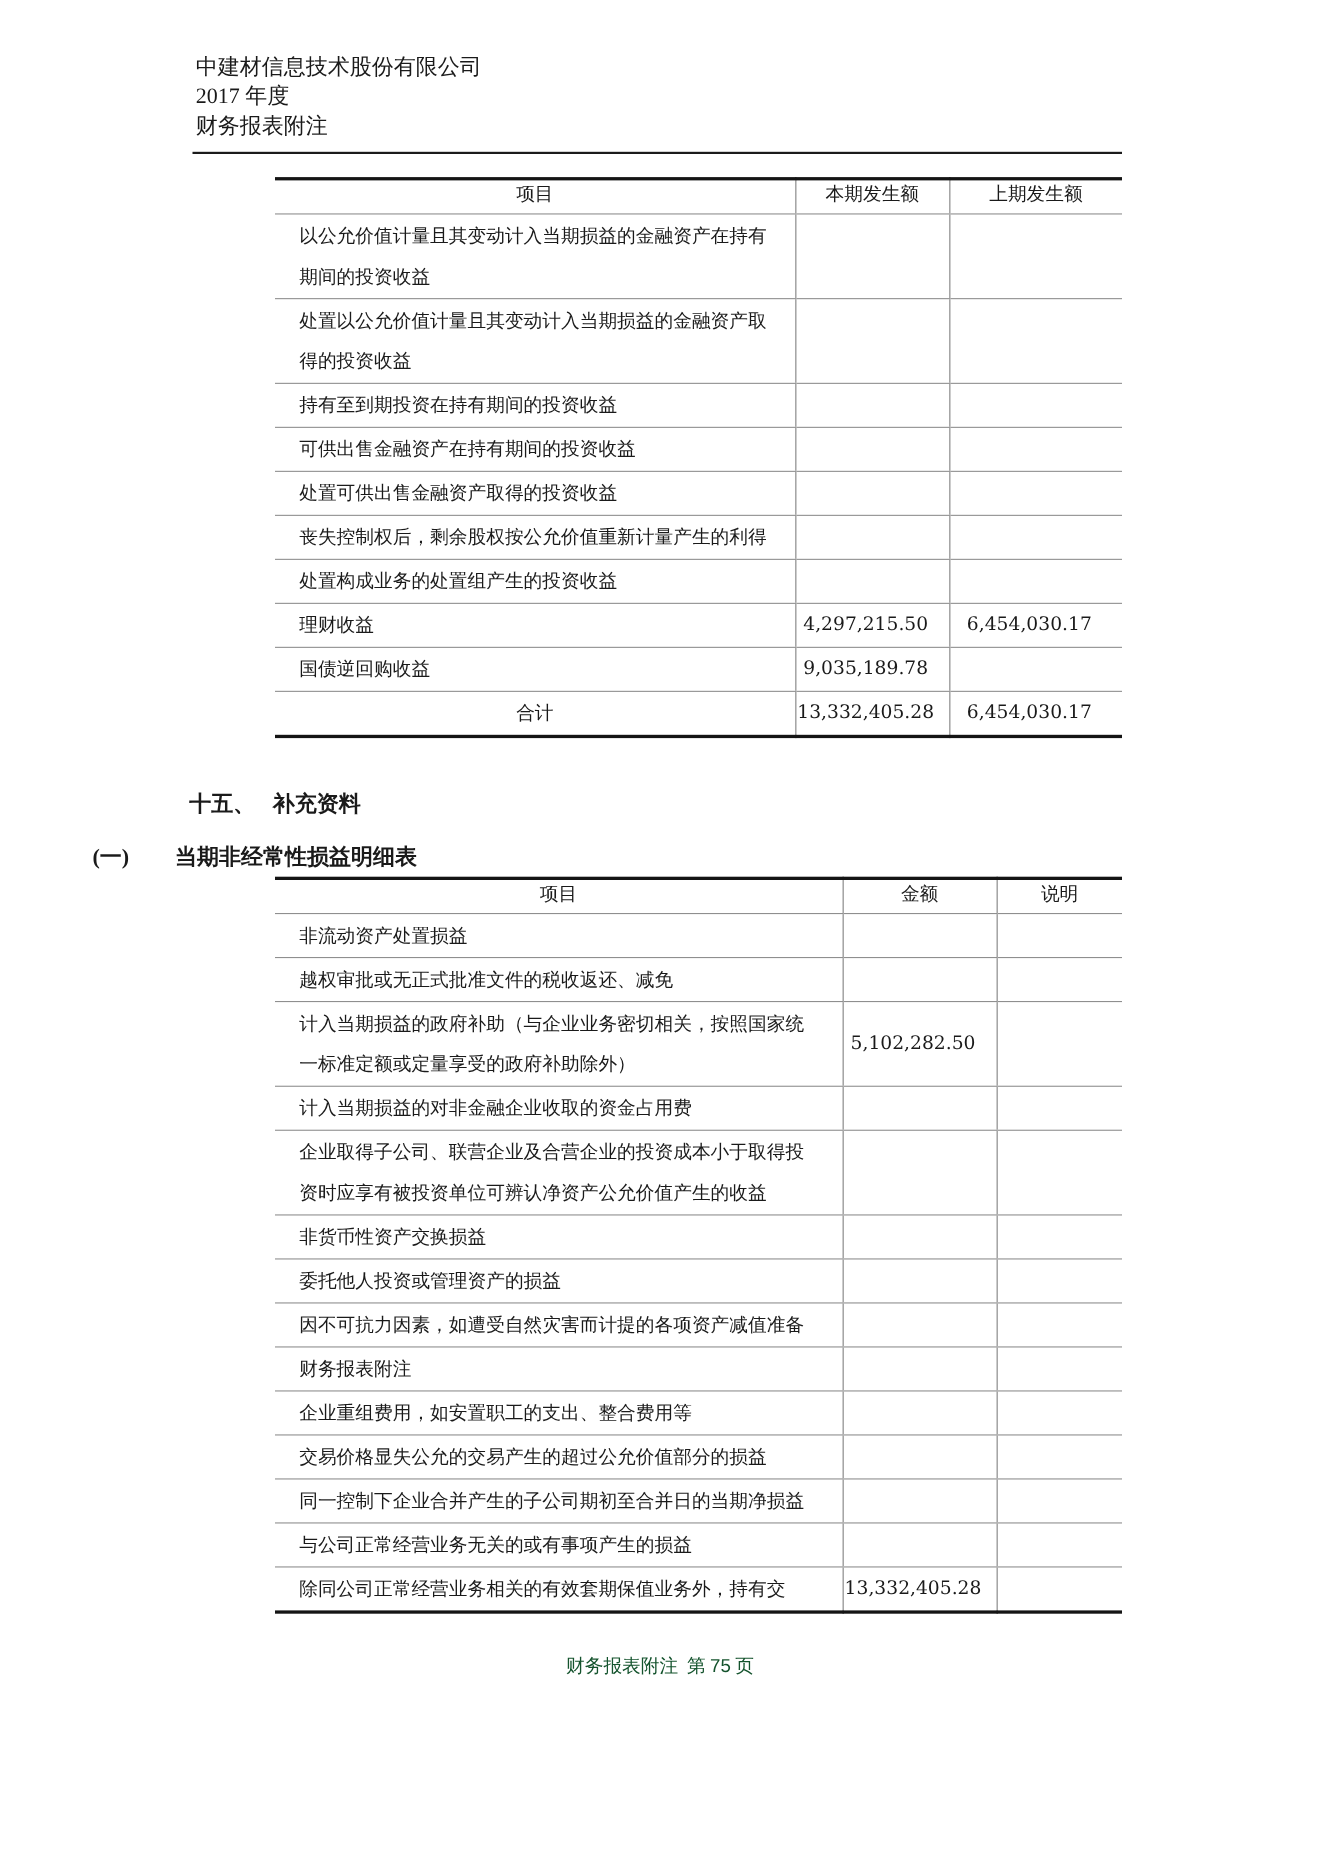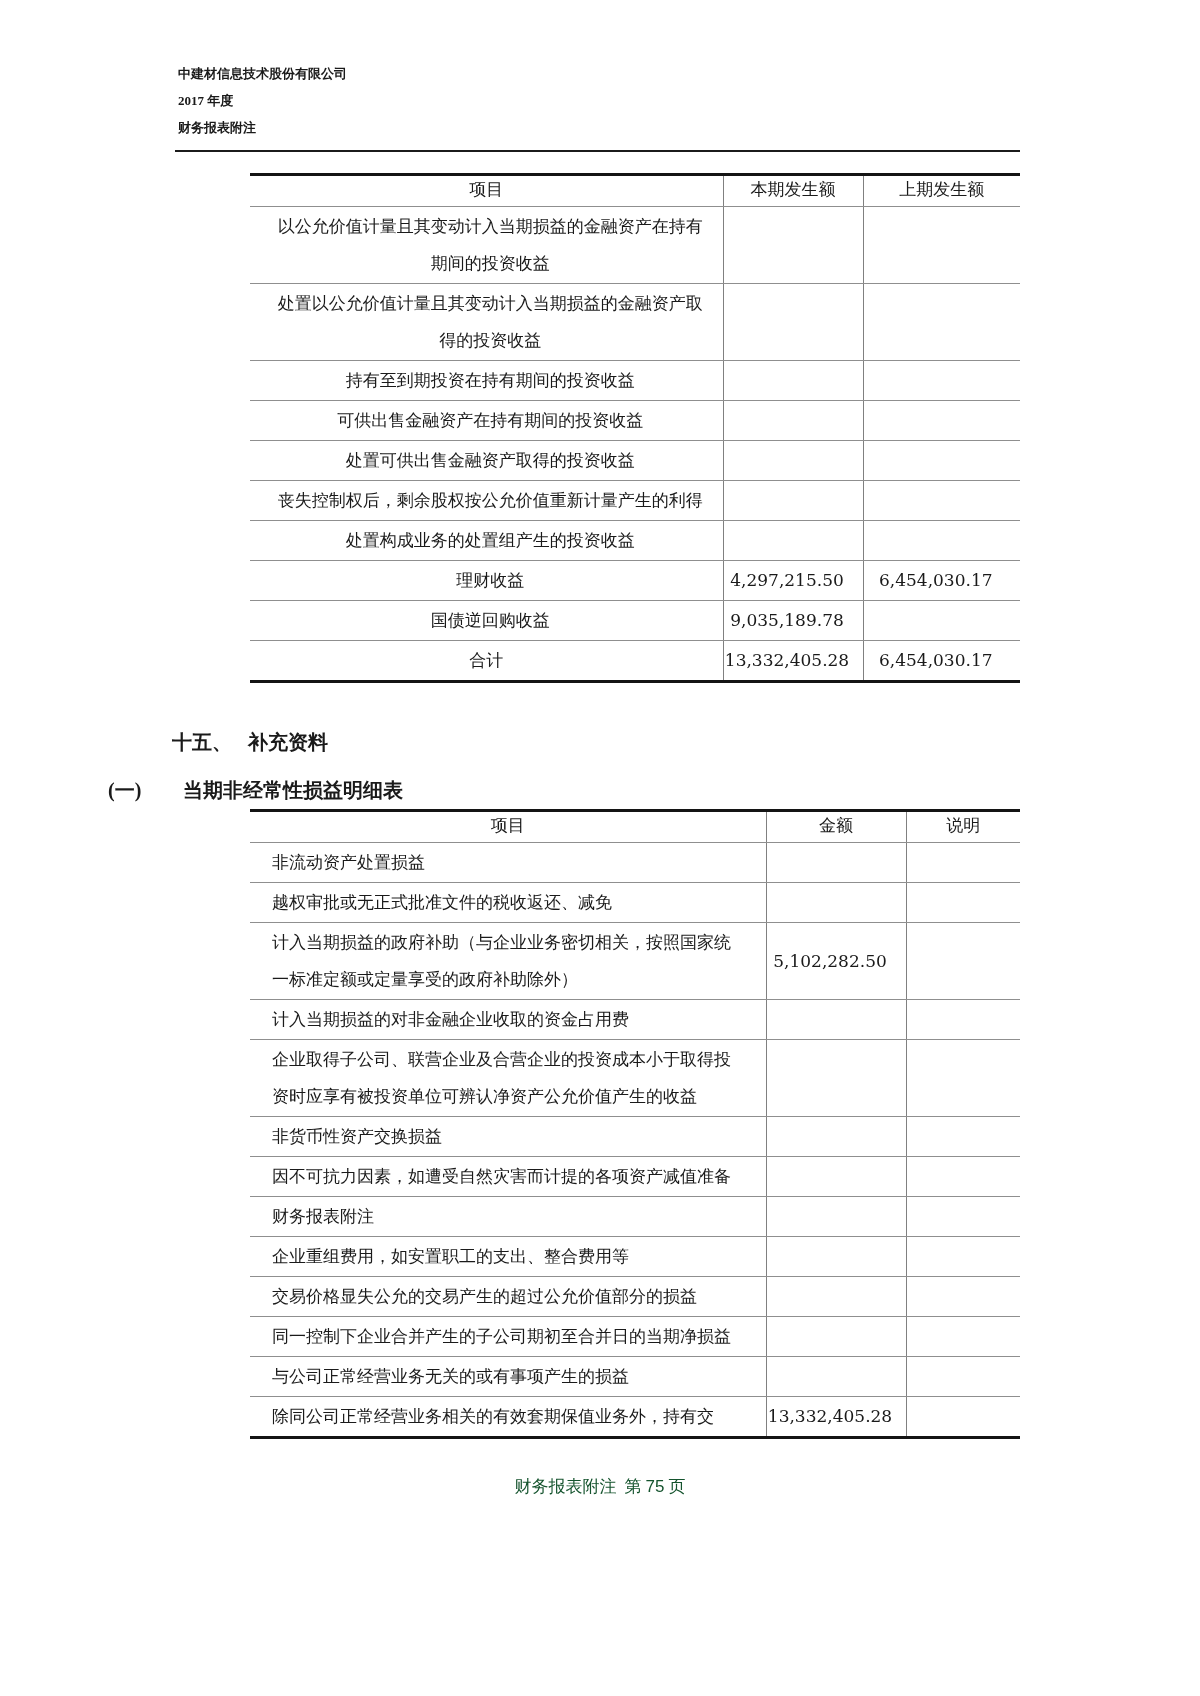"中建材信息技术股份有限公司" .page-header { font-size: 13px -> 20px; font-weight: bold -> normal; margin: 60px 0 0 178px -> 48px 0 0 178px }
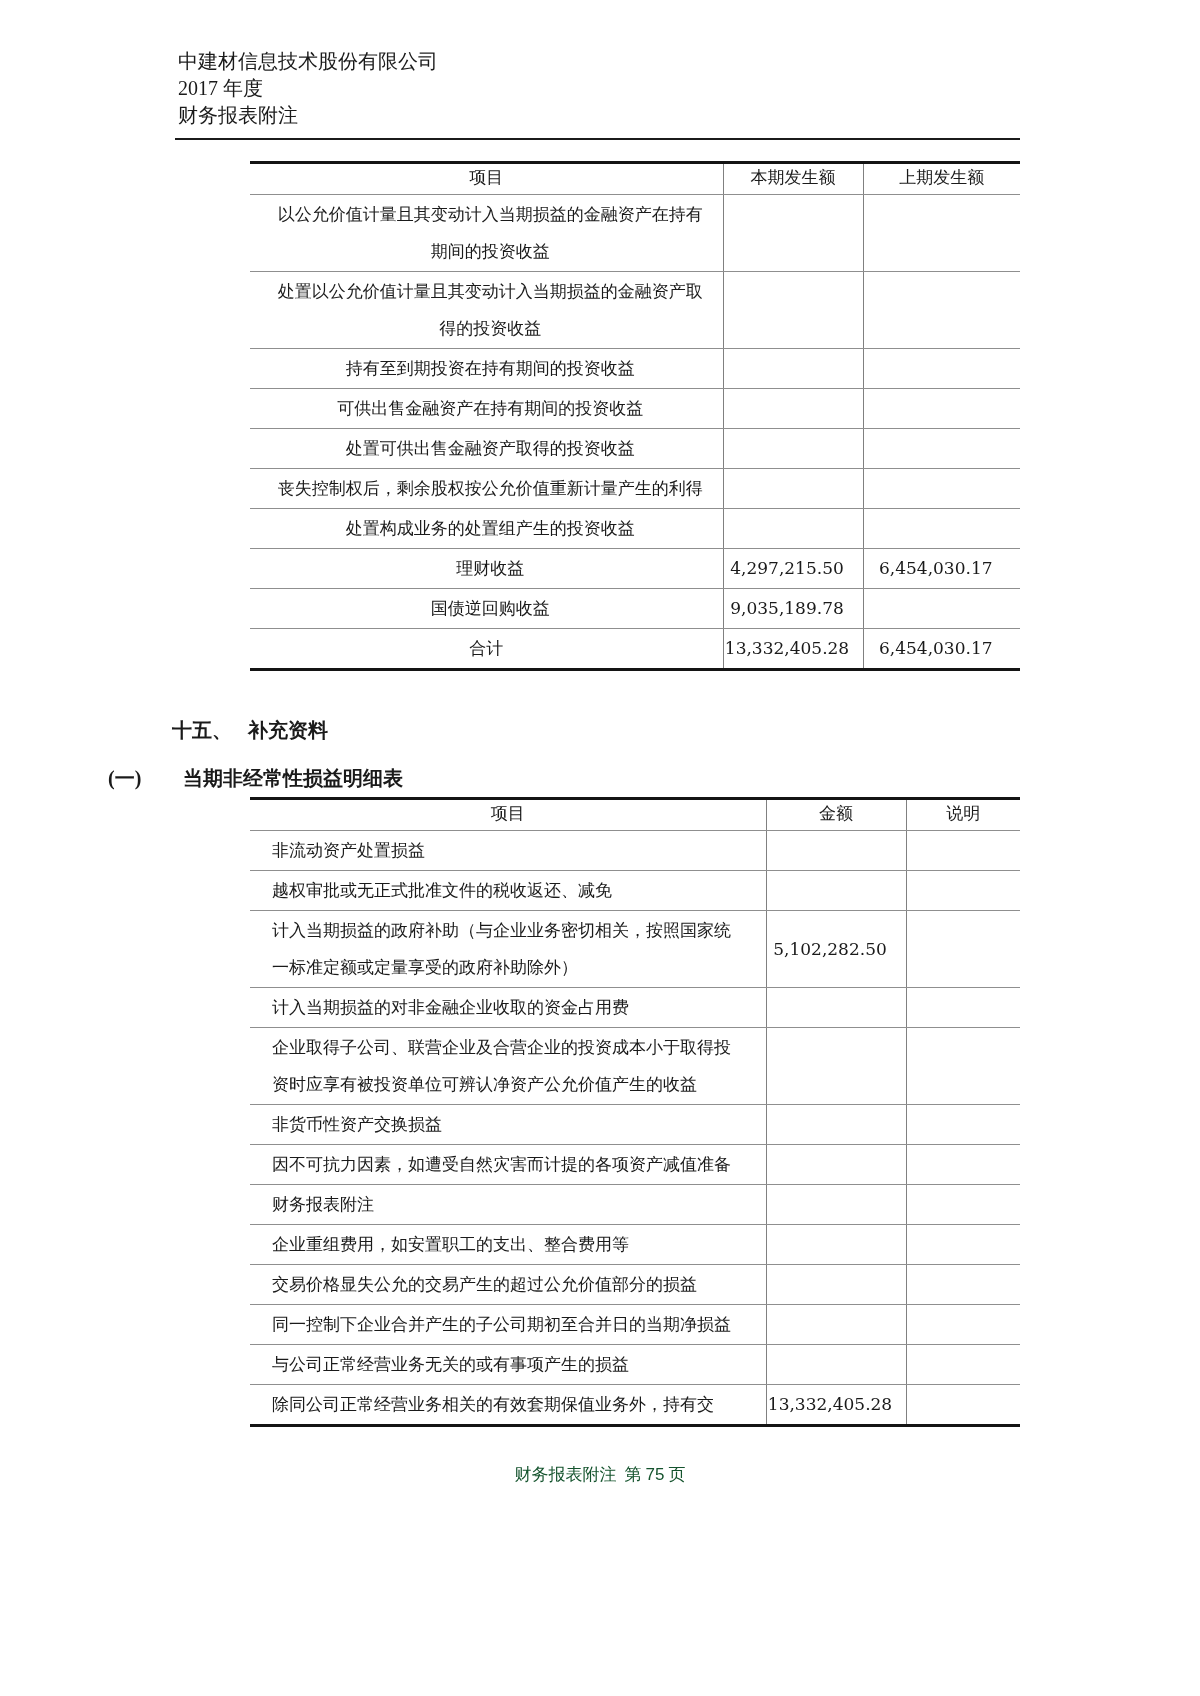"以公允价值计量且其变动计入当期损益的金融资产在持有期间的投资收益" table.t1 td.item { text-align: center -> left }
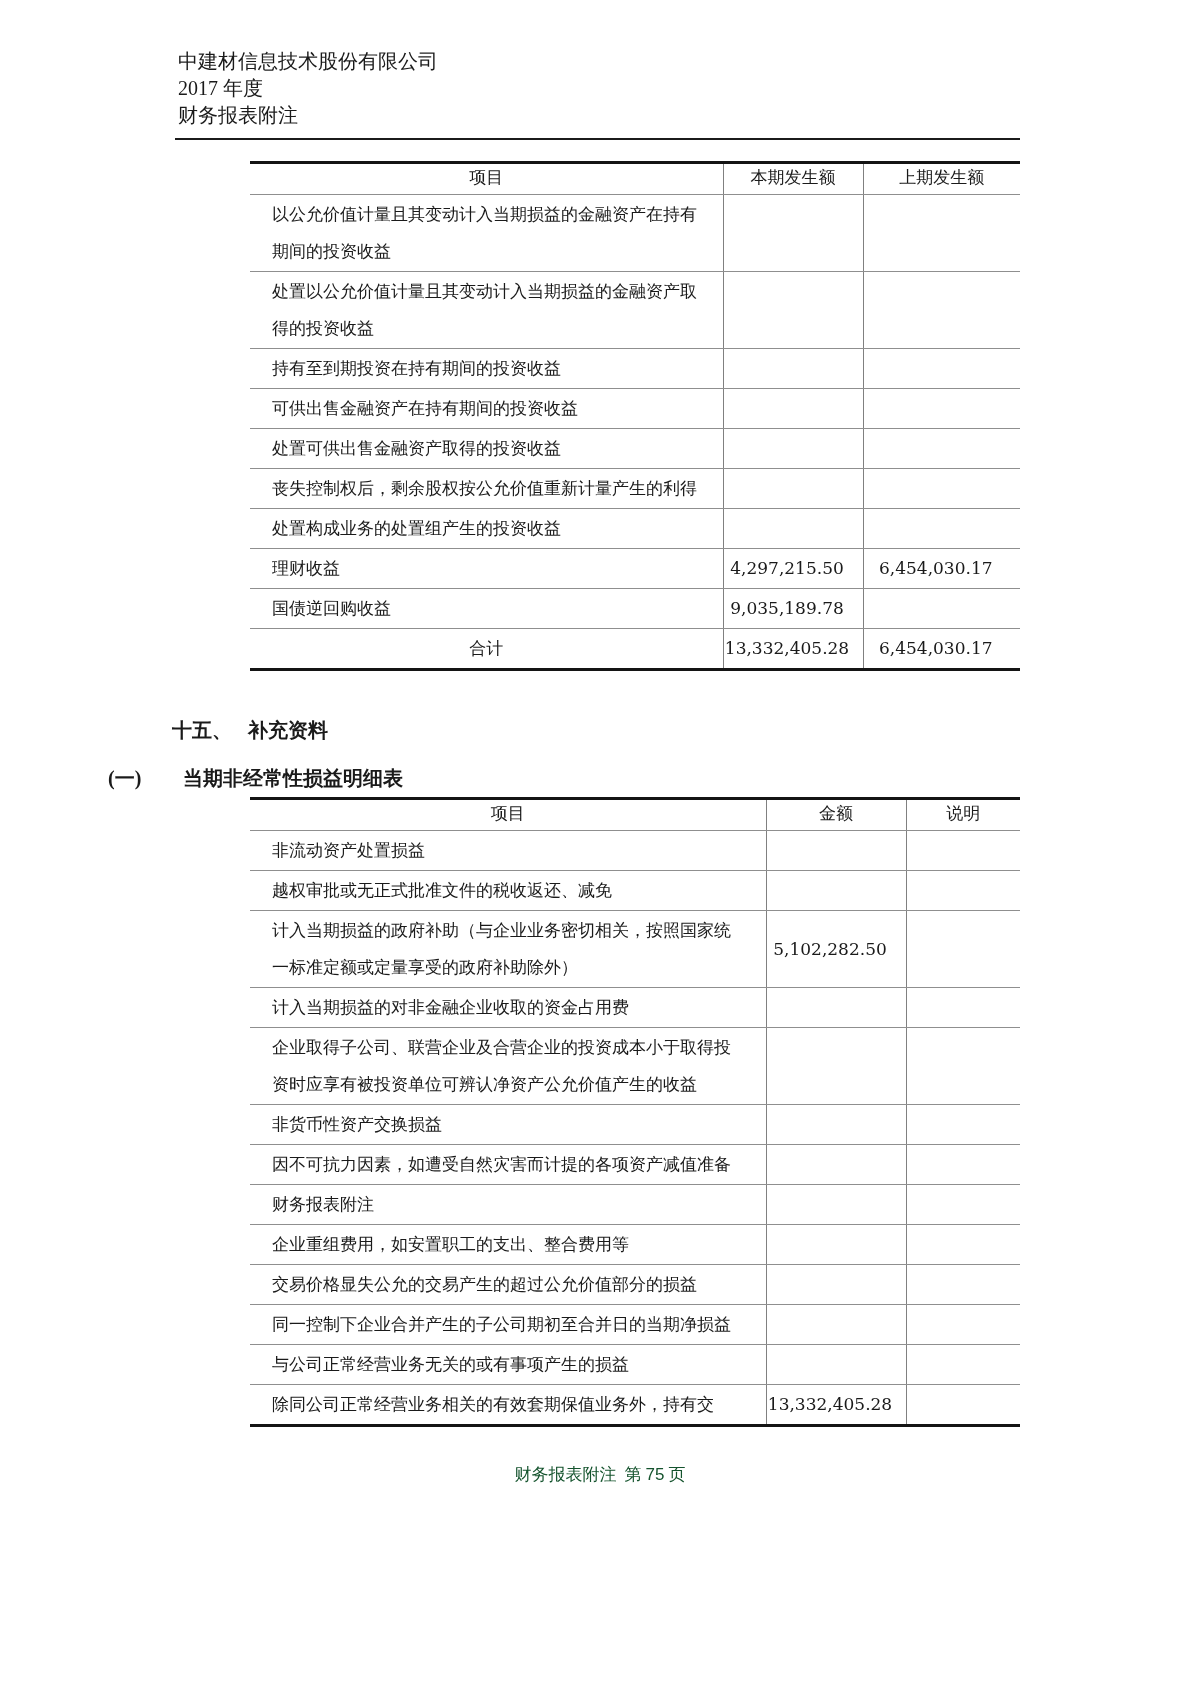"(一) 当期非经常性损益明细表" .subsection-heading { margin: 21px 0 5px 108px -> 21px 0 5px 84px }
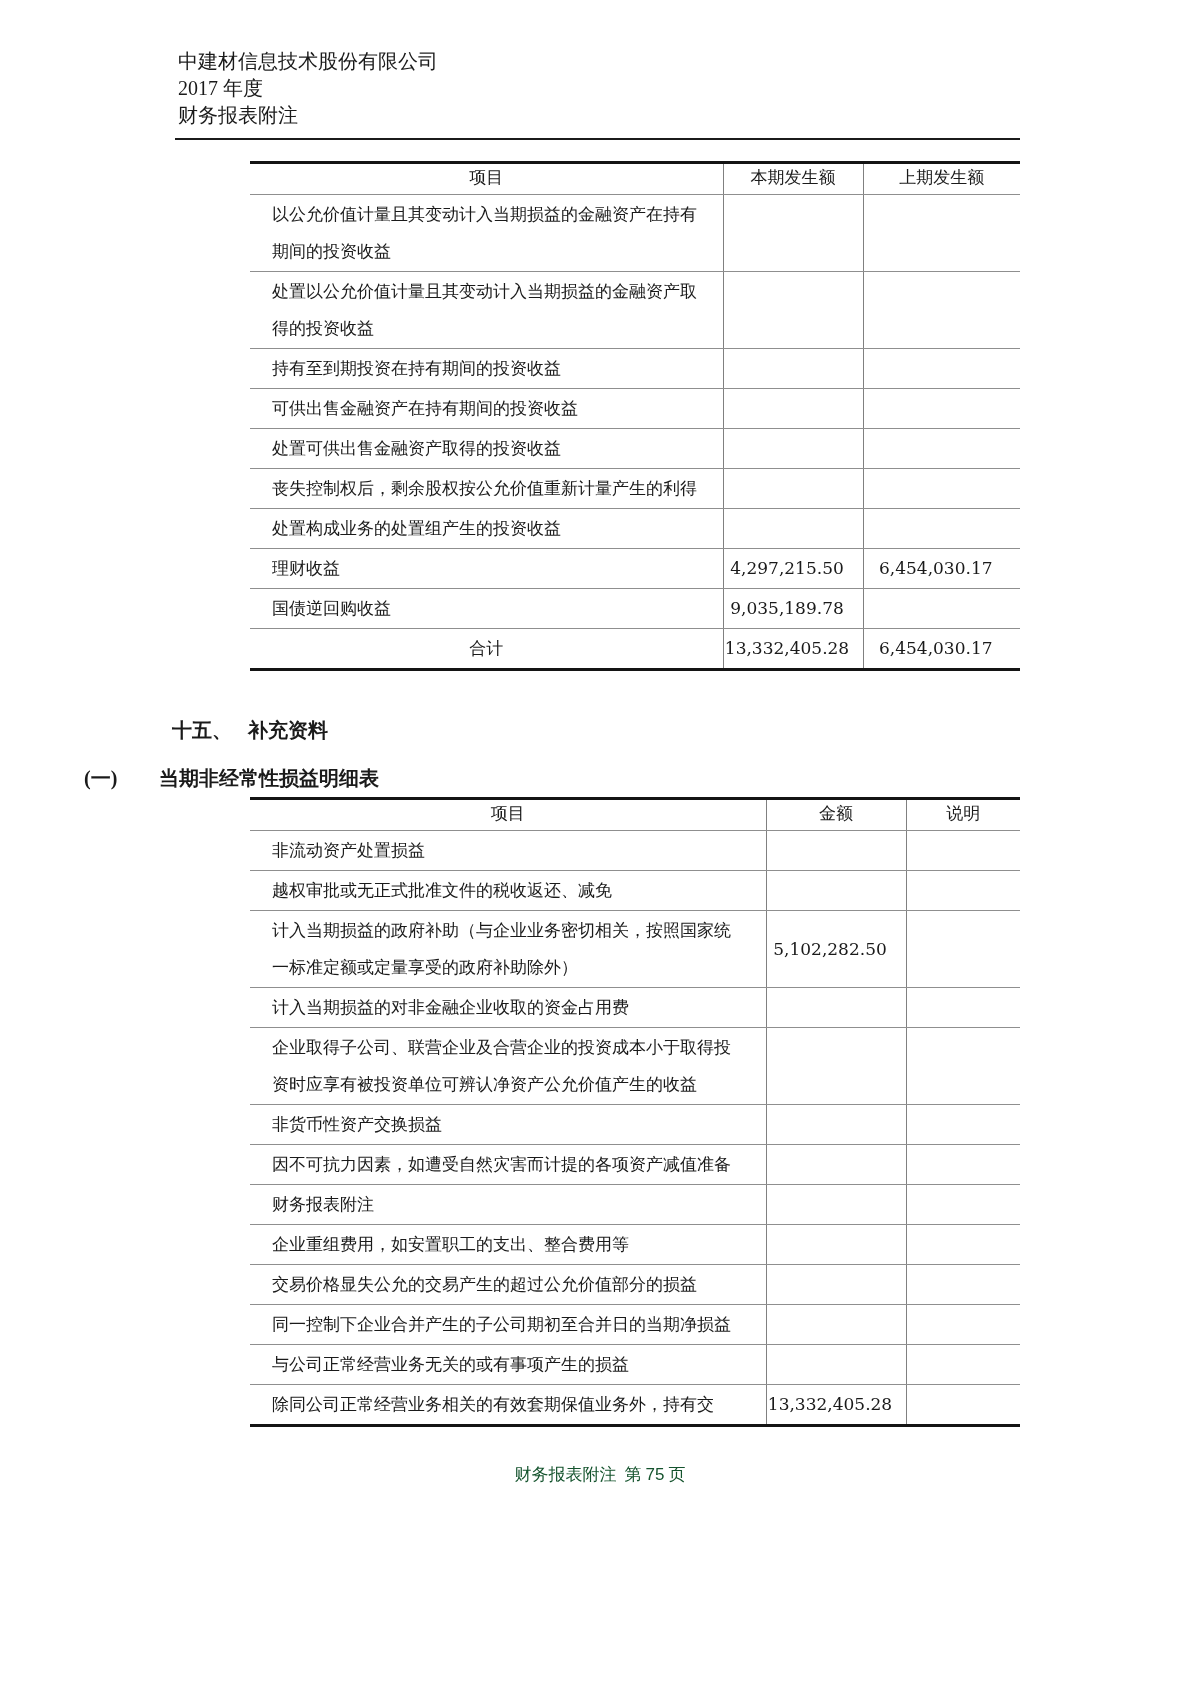"委托他人投资或管理资产的损益" tr { html: none -> <tr> <td>委托他人投资或管理资产的损益</td> <td></td> <td></td> </tr> }
